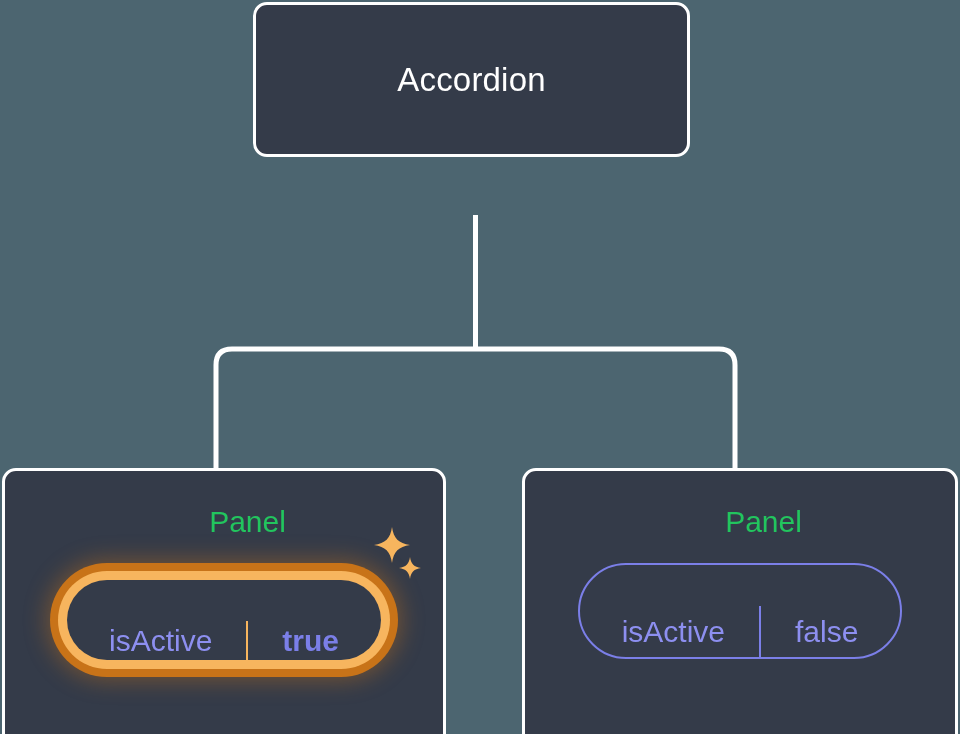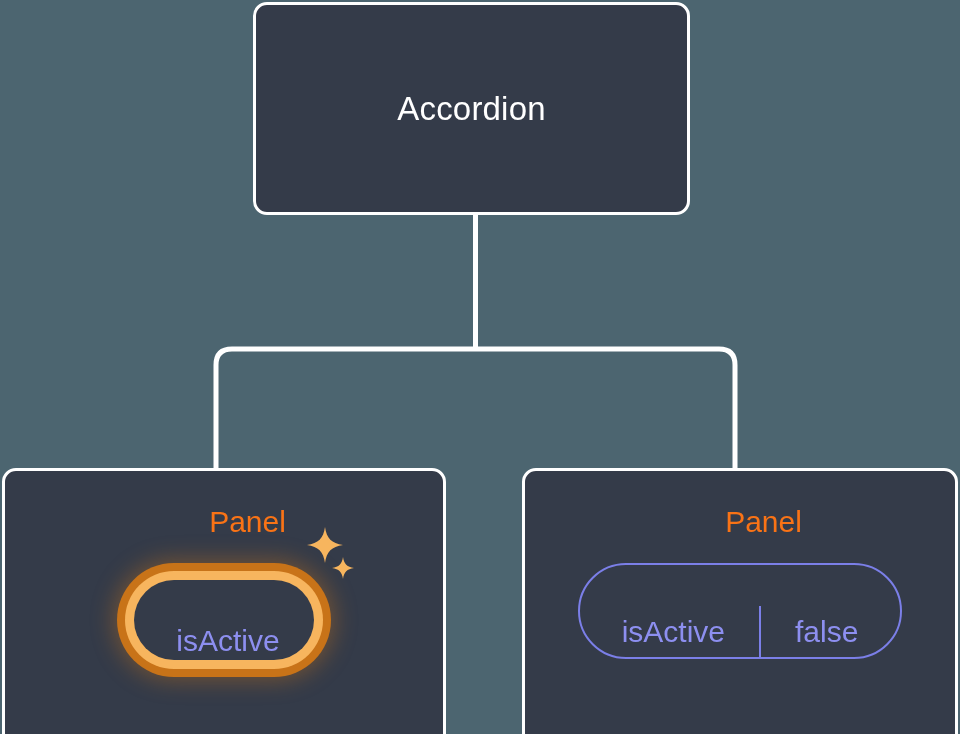"Accordion" .node-root { height: 213px -> 155px }
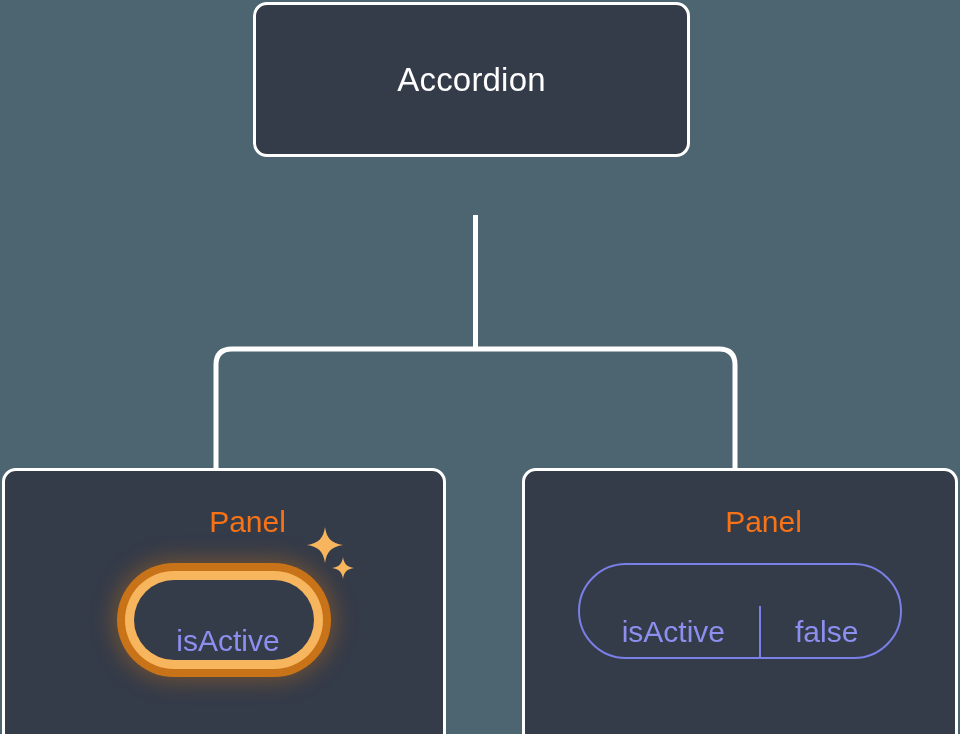"Panel" .node-title-panel { color: #f97316 -> #22c55e }
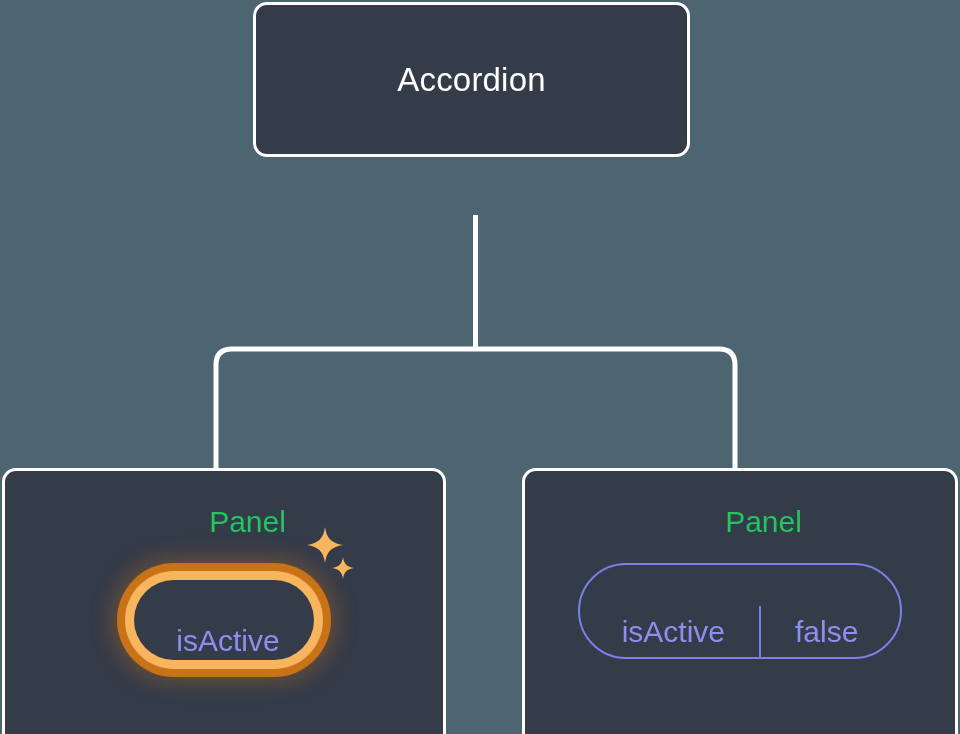"true" div.pill-cell { html: none -> <div>true</div> }
